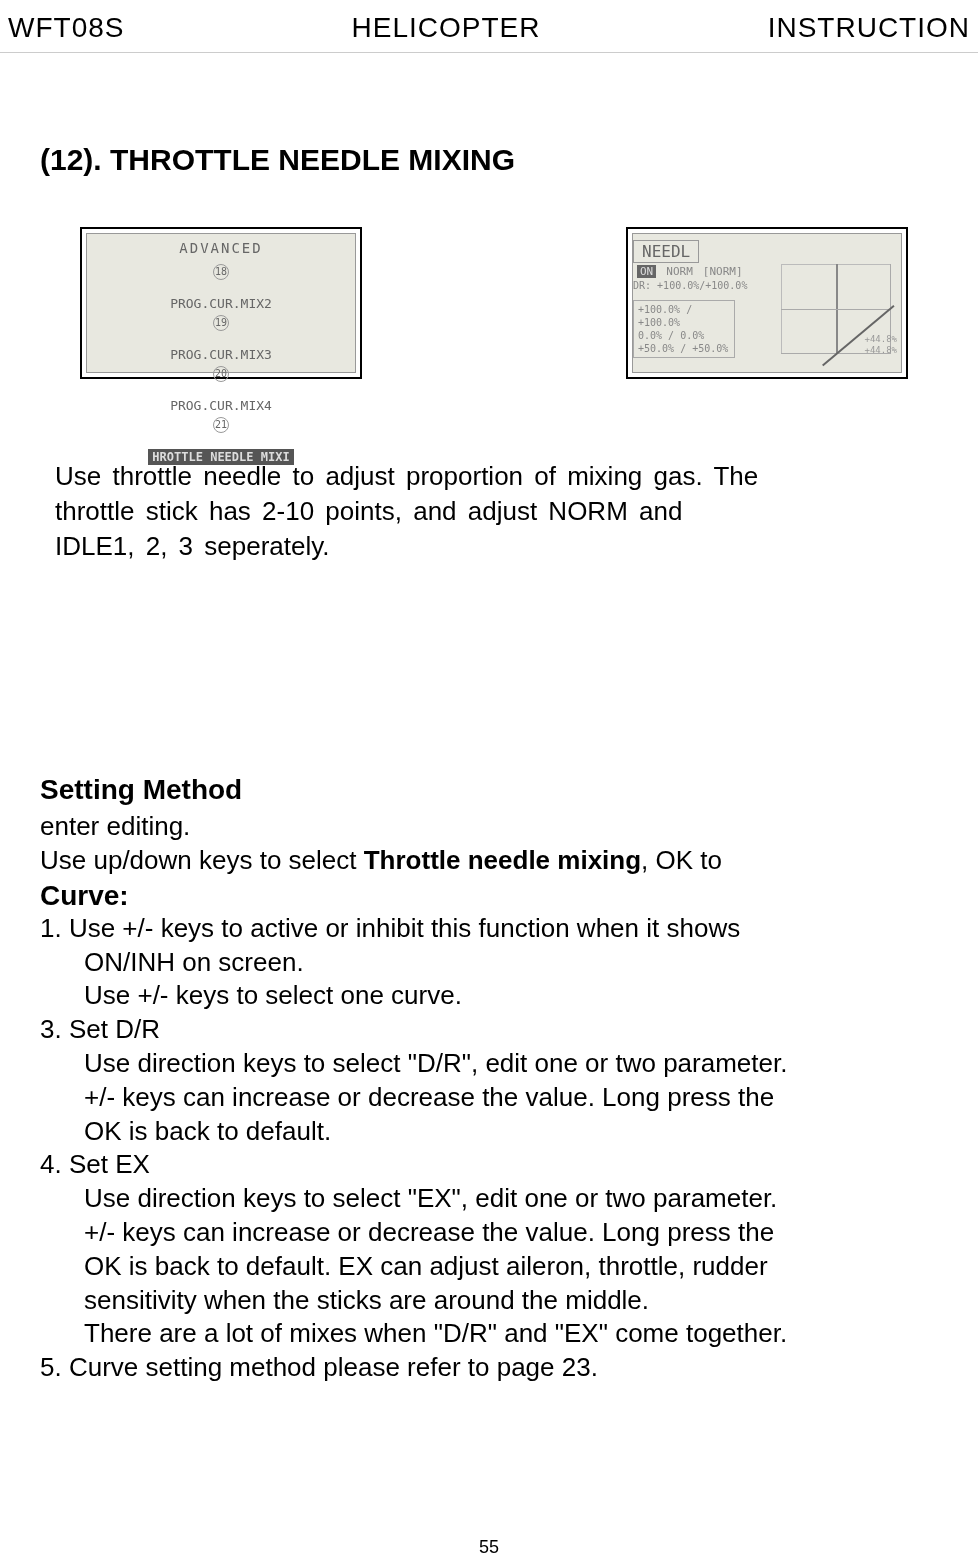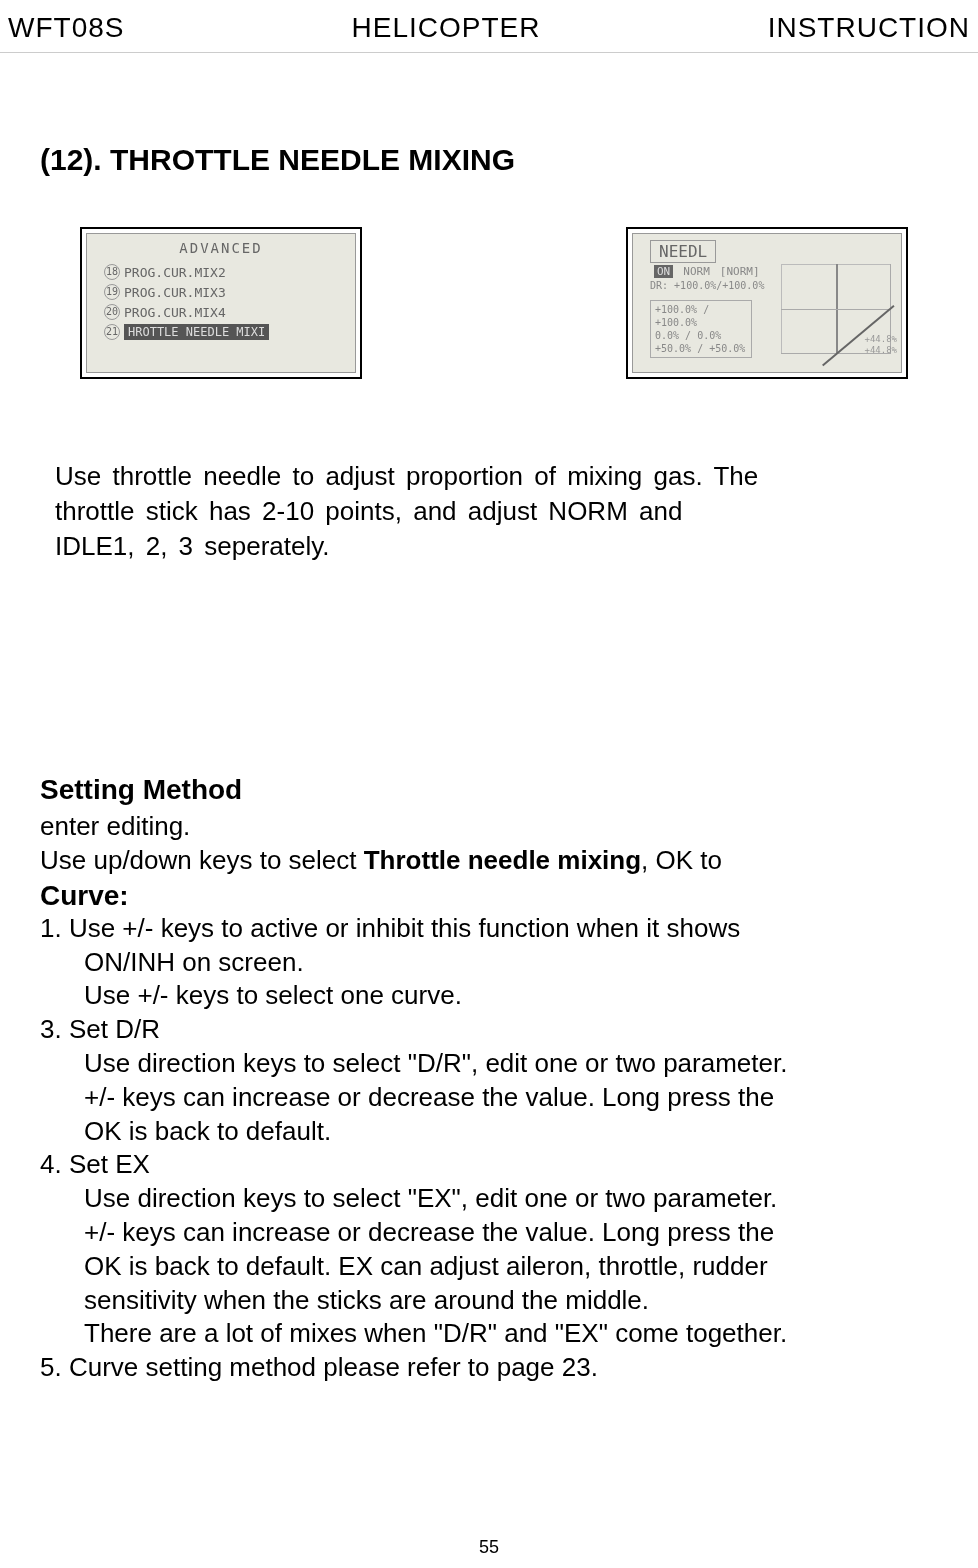"ADVANCED" .figure-inner { padding: 6px 17px -> 6px 0 }
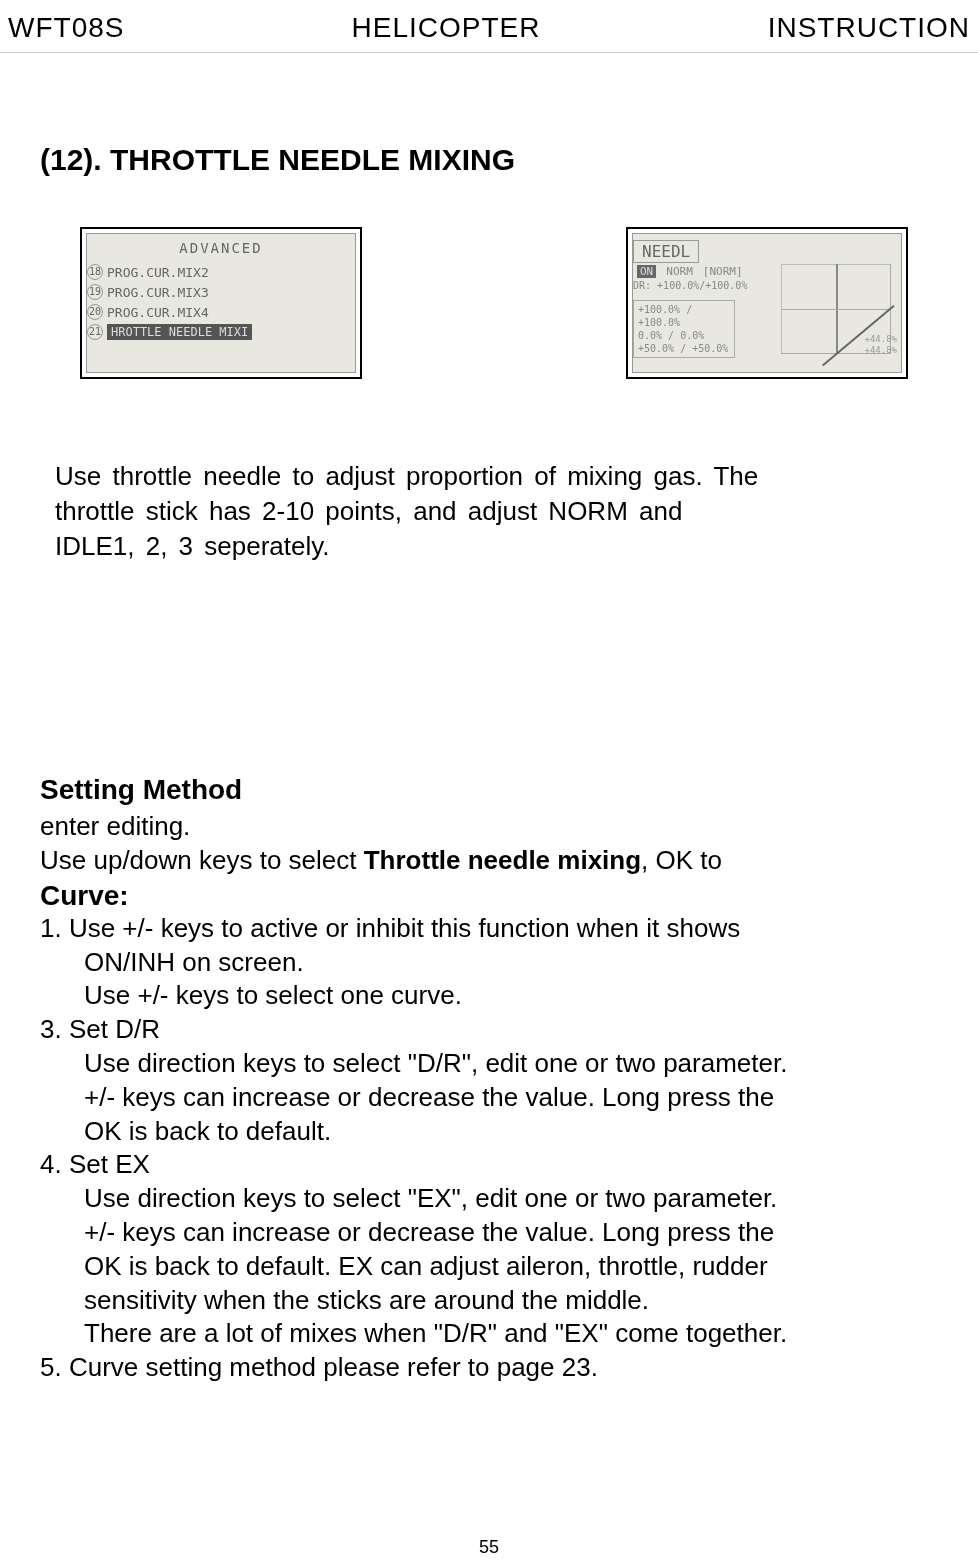"18" .fig1-line { flex-direction: none -> column; gap: 4px -> 16px }
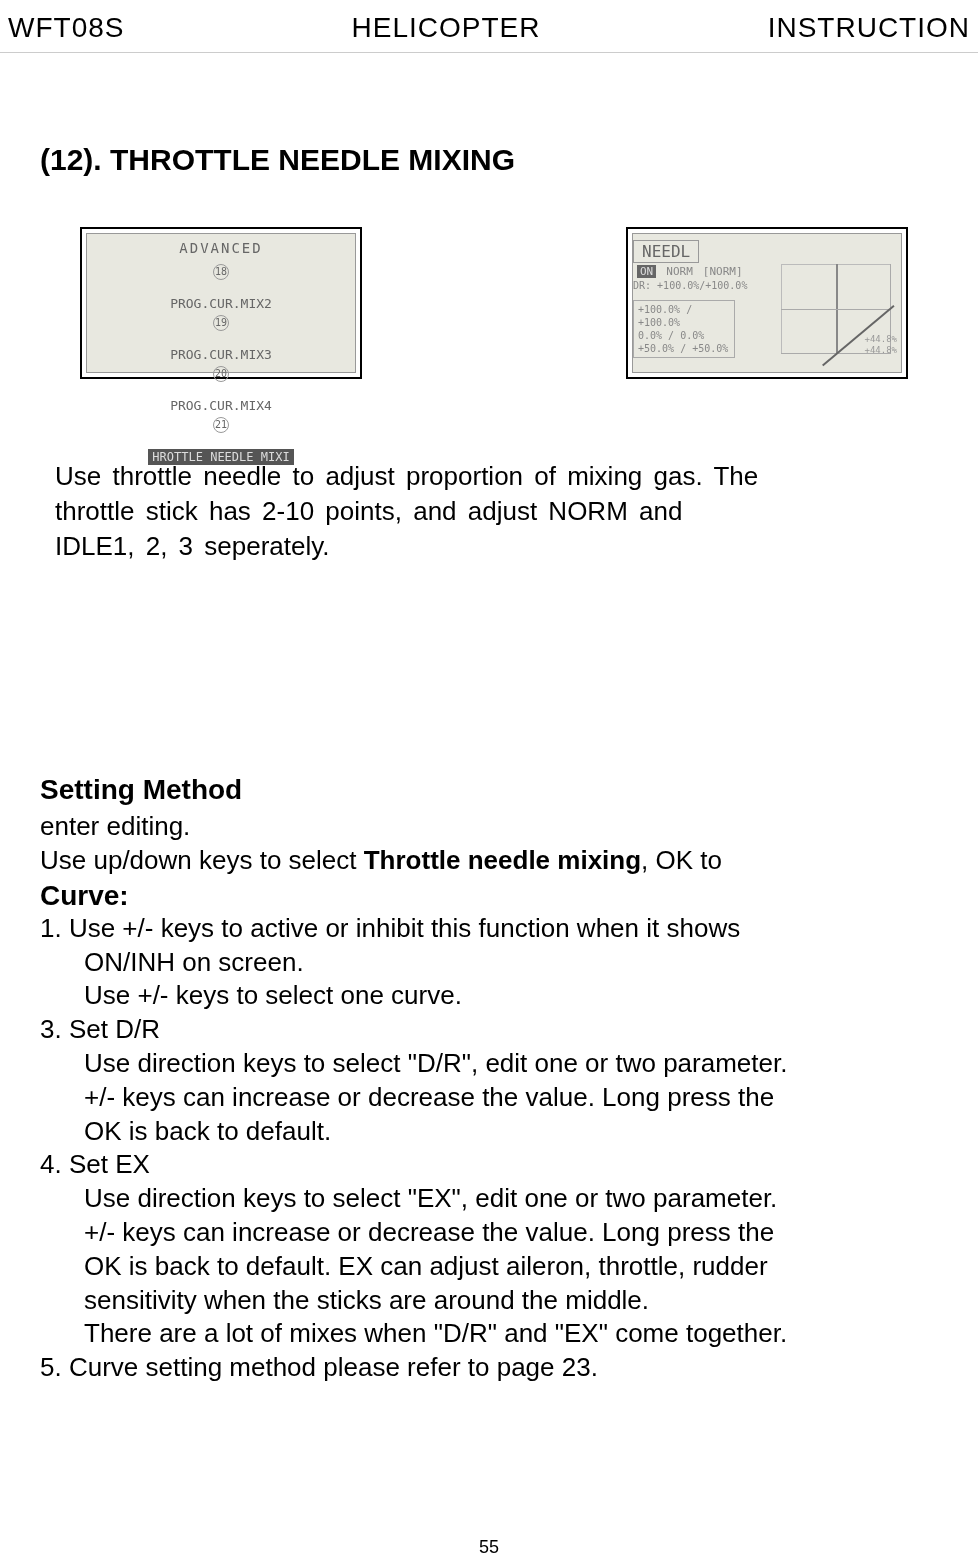"HROTTLE NEEDLE MIXI" .fig1-highlight { font-weight: none -> bold }
